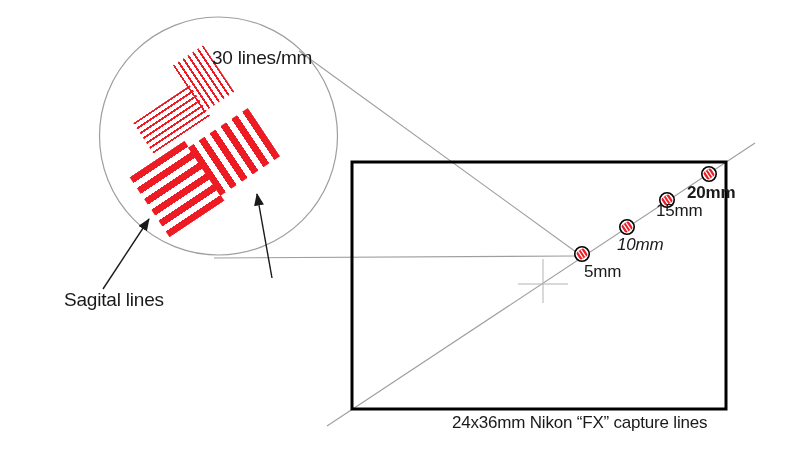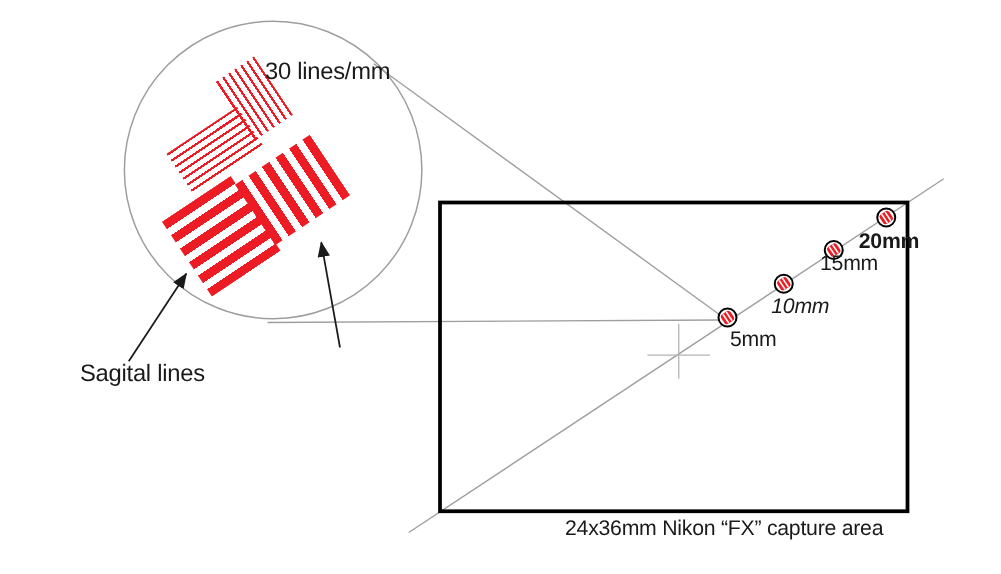"24x36mm Nikon “FX” capture area" div.lbl { text: area -> lines }
